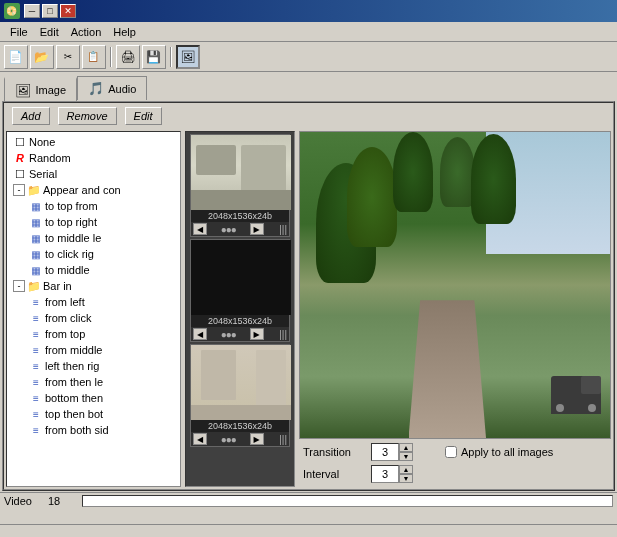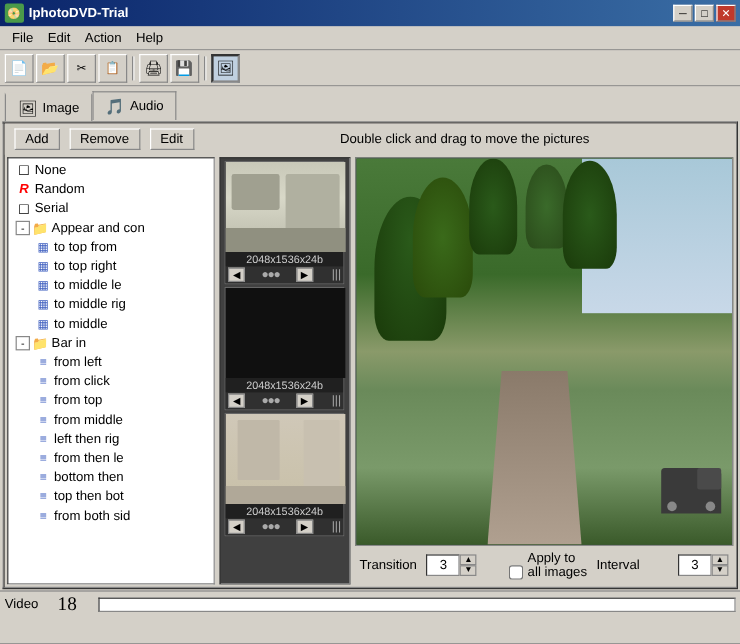"IphotoDVD-Trial" span.title-text { html: <span>IphotoDVD-Trial</span> -> none }
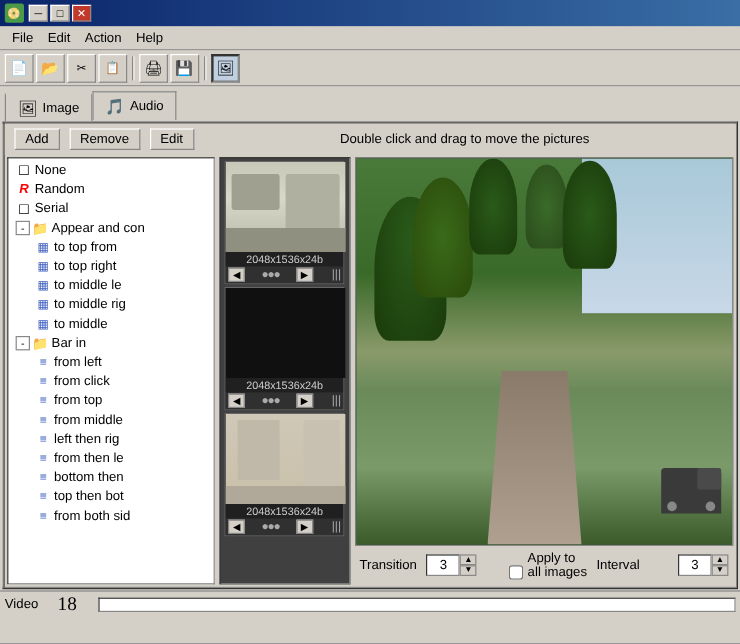"Add" .action-btn { font-style: none -> italic }
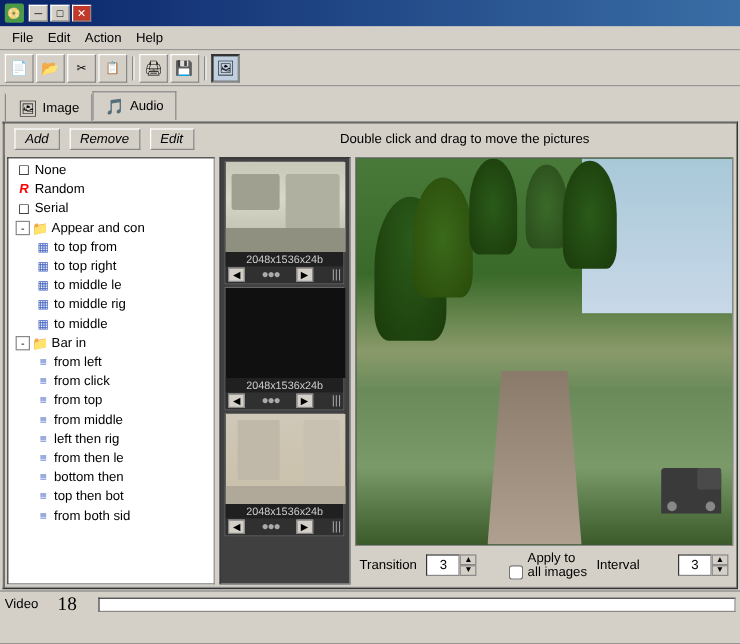"Double click and drag to" span.hint-text { html: <span>Double click and drag to move the pictures</span> -> none }
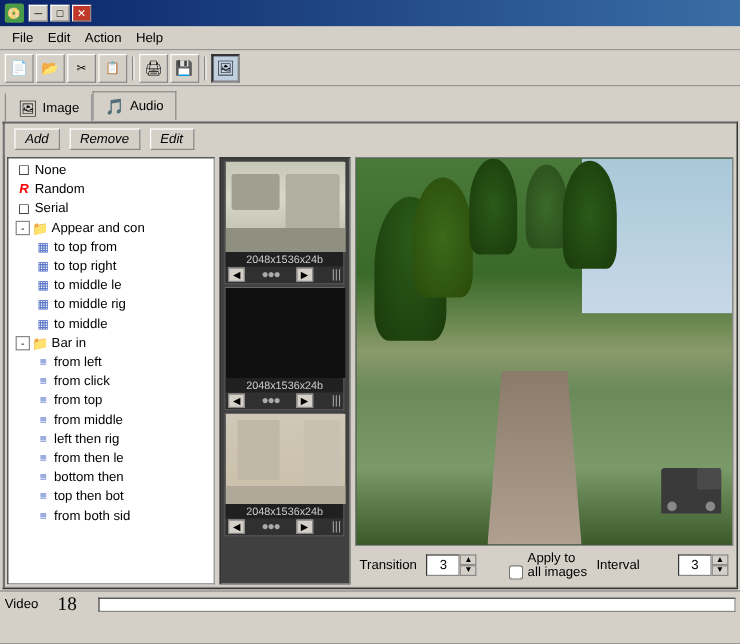"to middle rig" span { text: middle -> click }
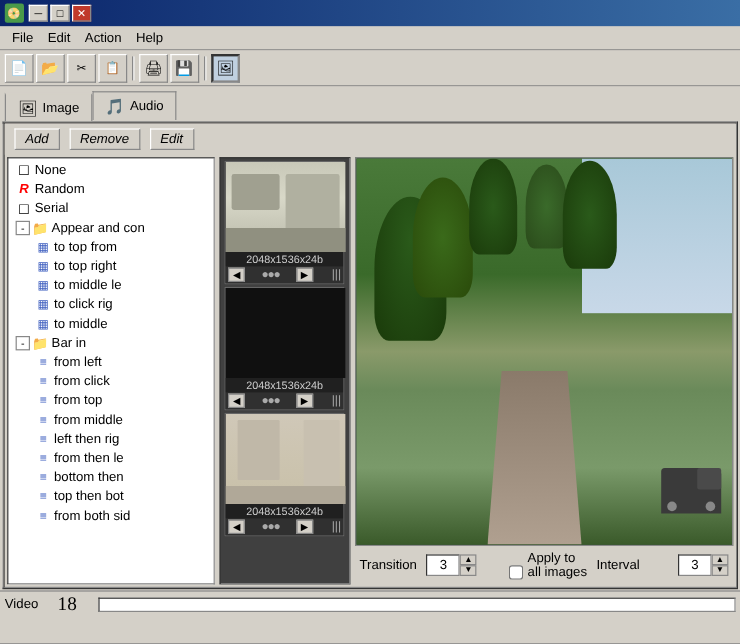"Transition" .preview-controls { flex-direction: row -> column }
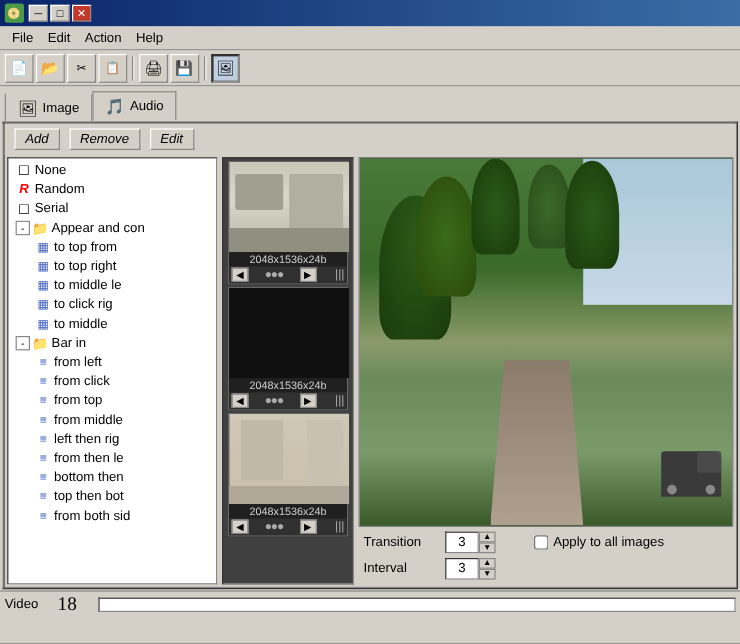"Video" .status-bar { height: 44px -> 32px }
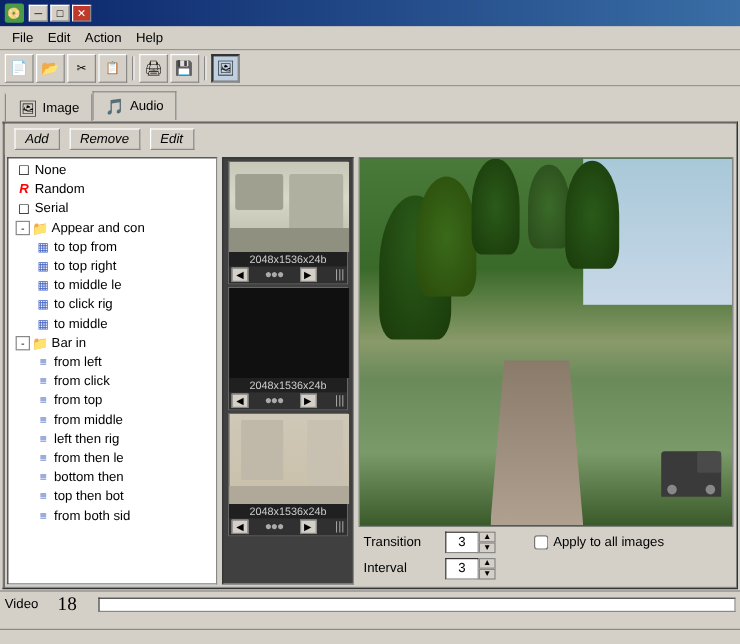"18" .status-value { font-family: Liberation Serif, serif -> none; font-size: 16px -> 11px }
